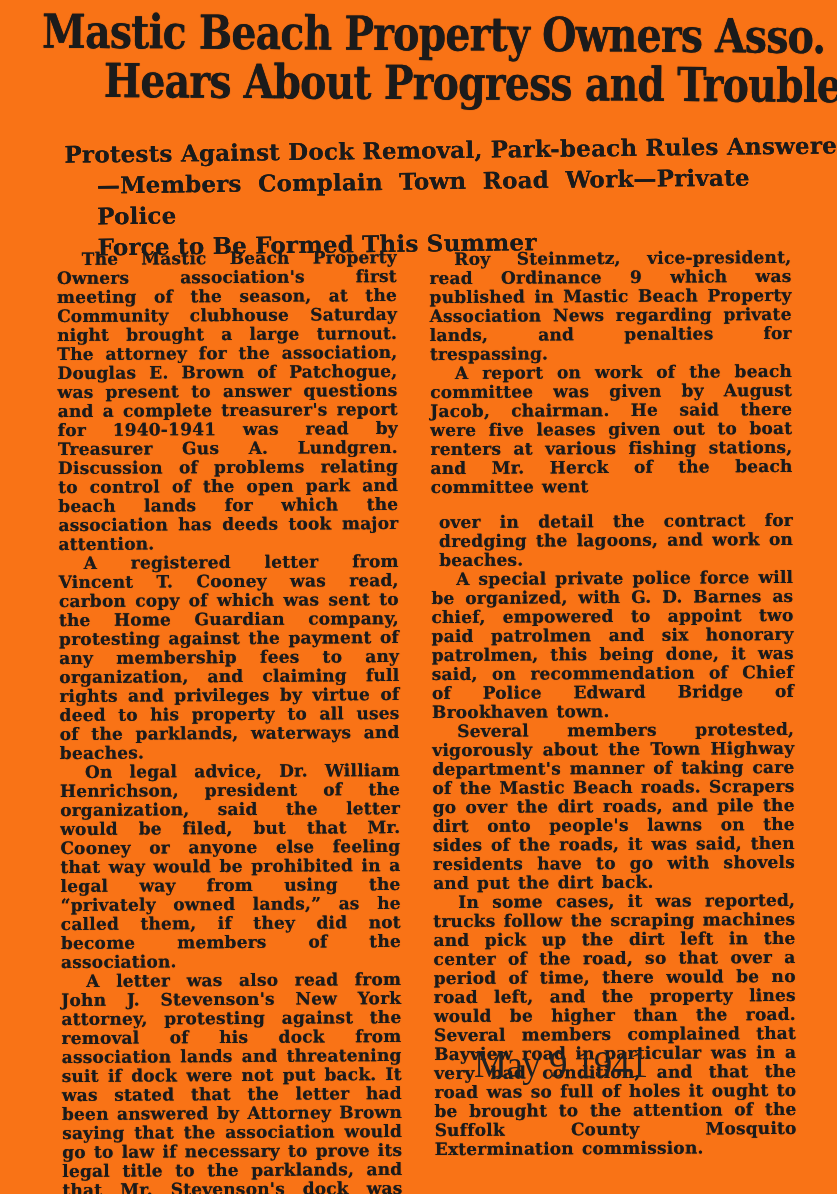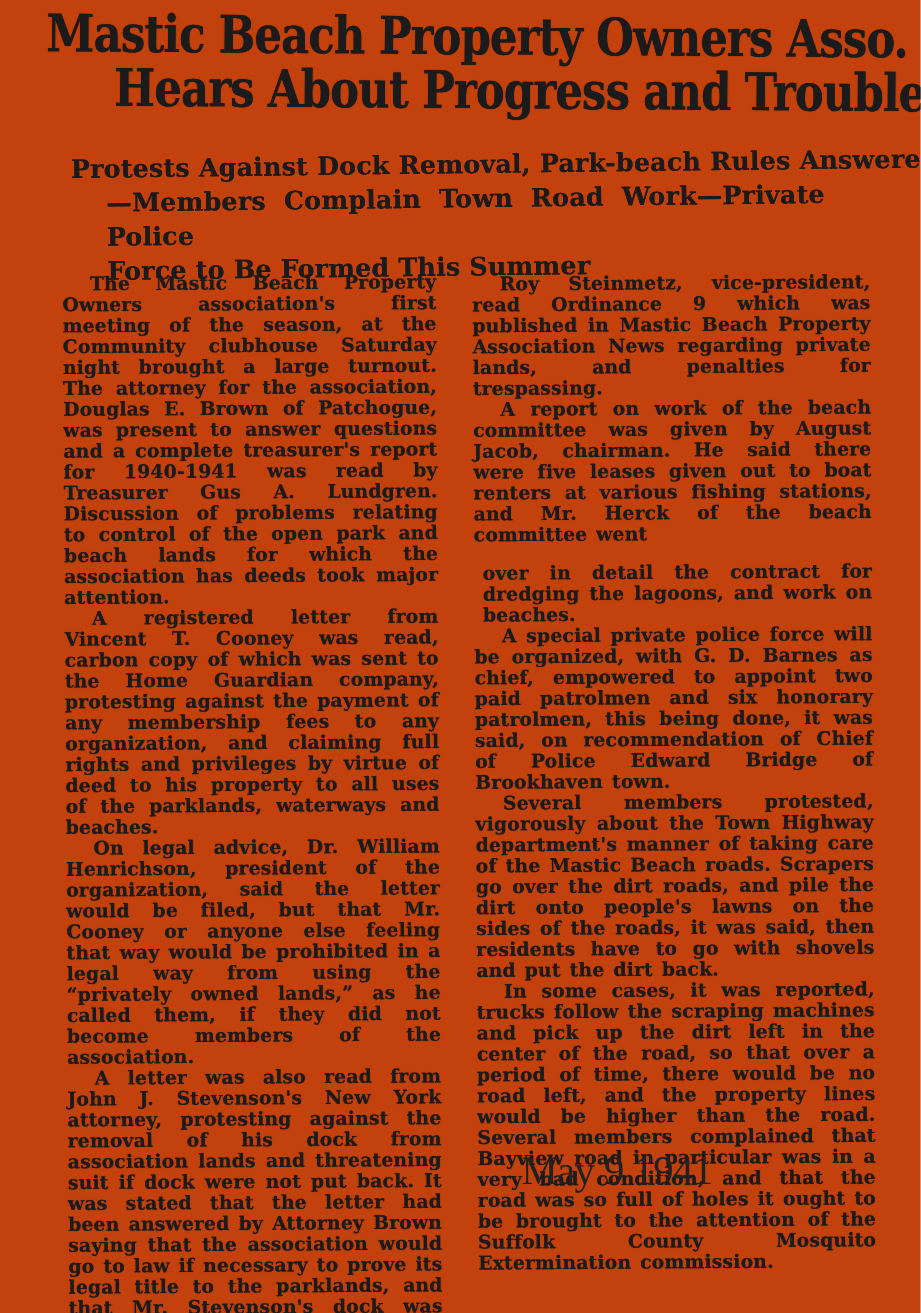"Mastic Beach Property Owners Asso." .page { background: #c2410c -> #f97316 }
